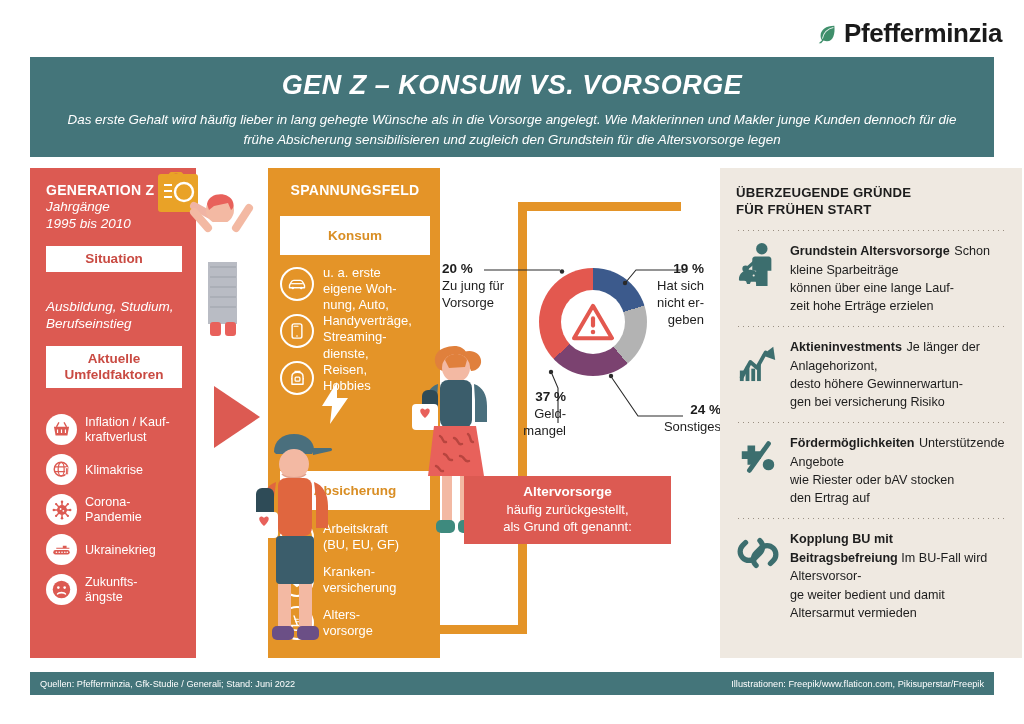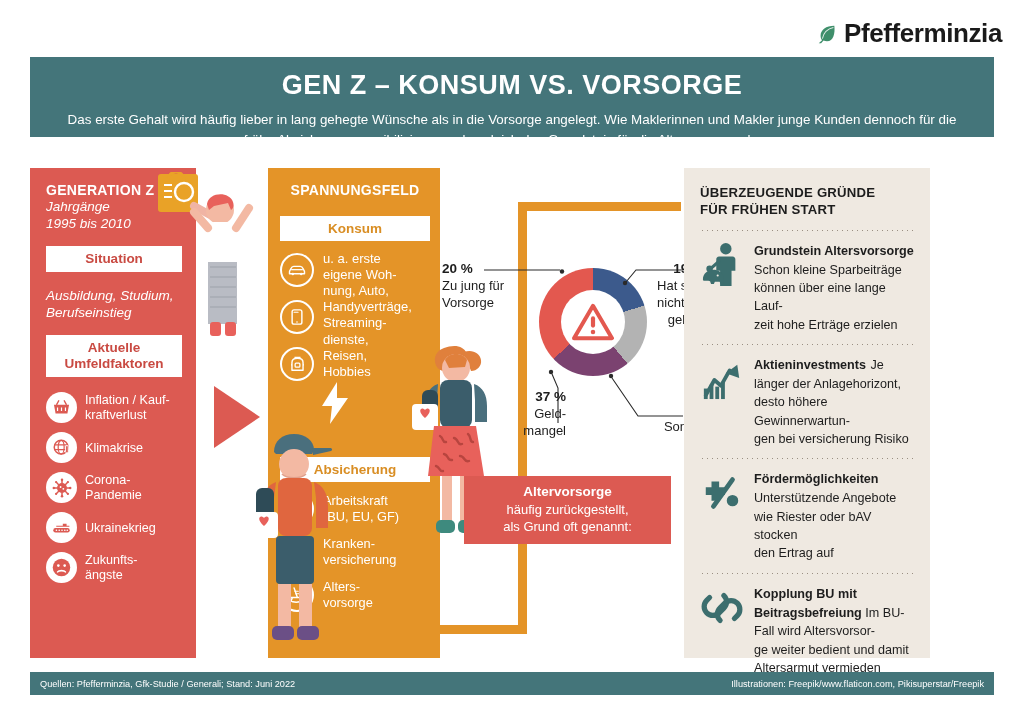"GEN Z – KONSUM VS." .header { font-style: none -> italic; height: 80px -> 100px }
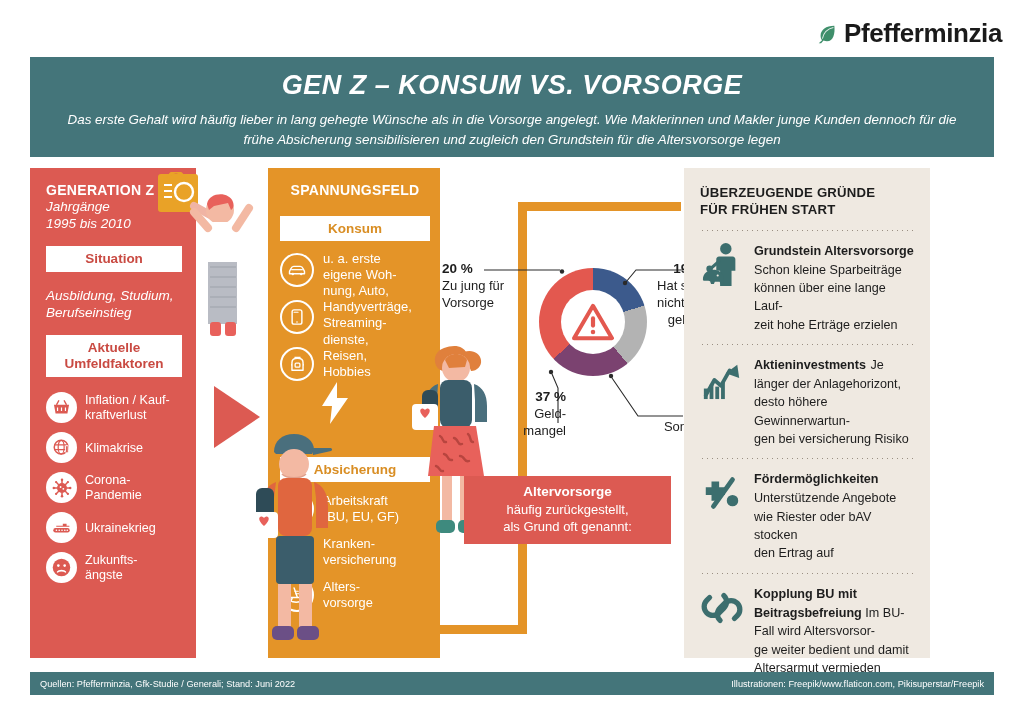"ÜBERZEUGENDE GRÜNDE" .panel-beige { left: 684px -> 720px; width: 246px -> 302px }
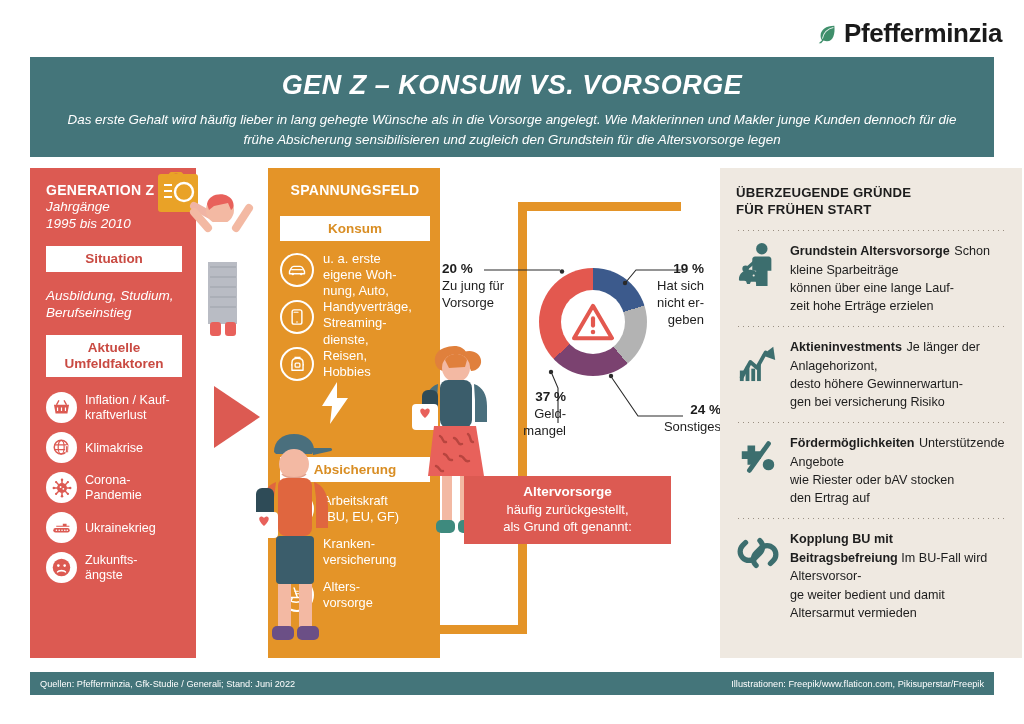"Konsum" .or-pill { padding: 5px 4px -> 12px 4px }
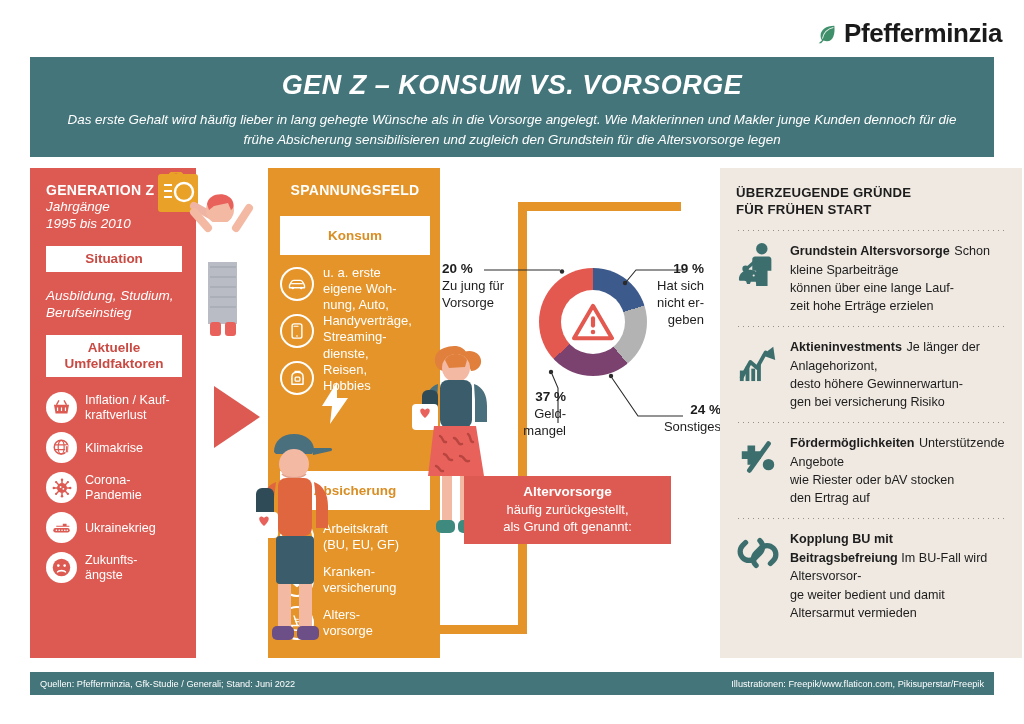"Situation" .white-pill { margin: 13px 0 15px 0 -> 13px 0 26px 0 }
